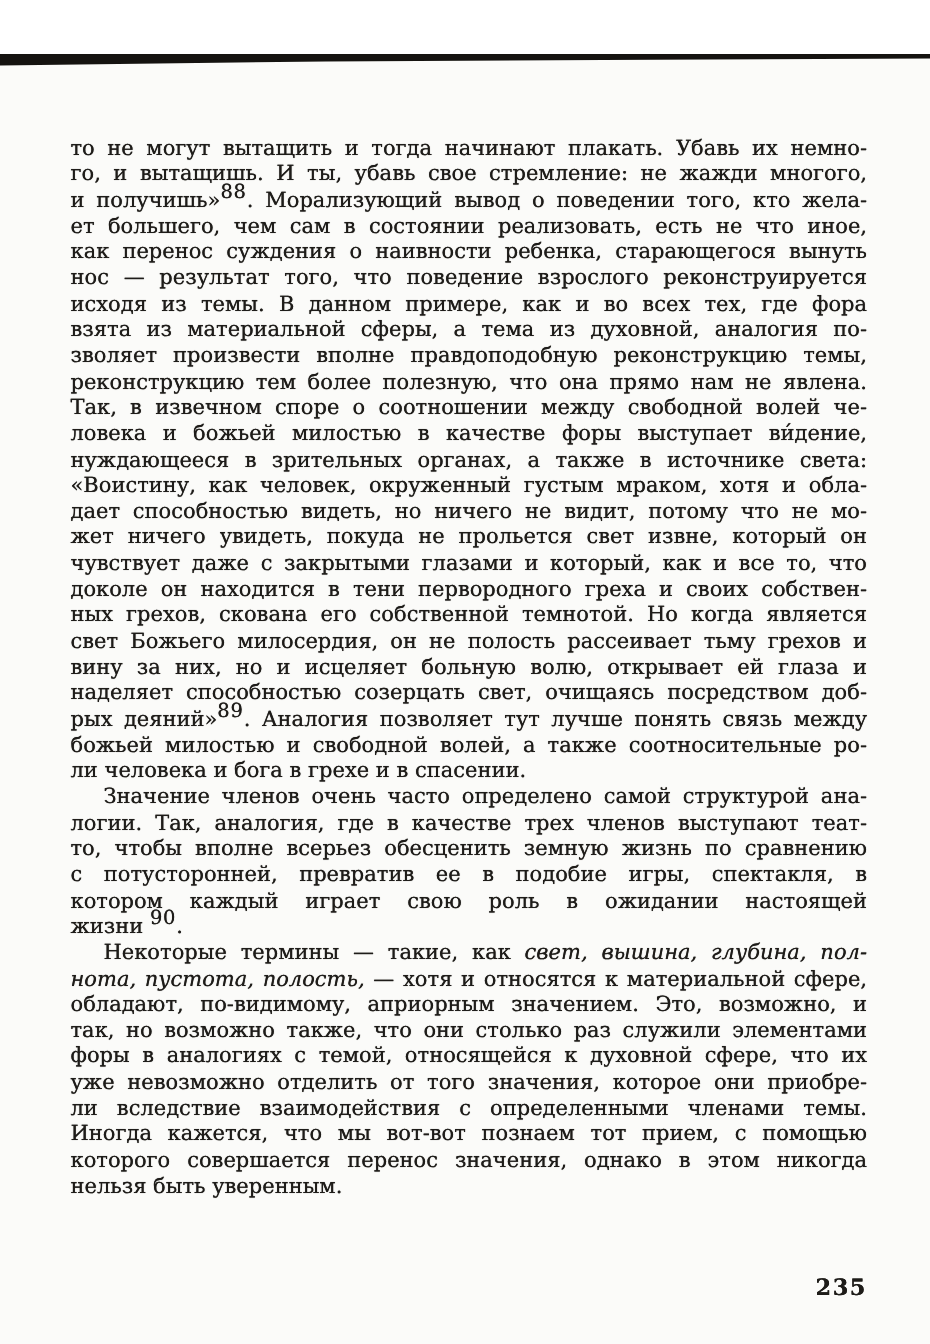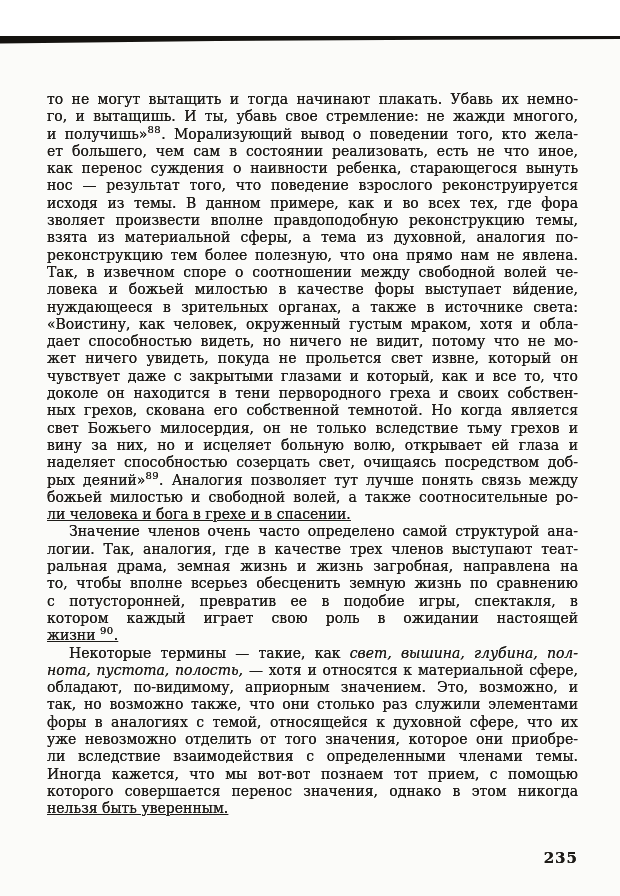"88" .line sup { font-size: 10px -> 13px }
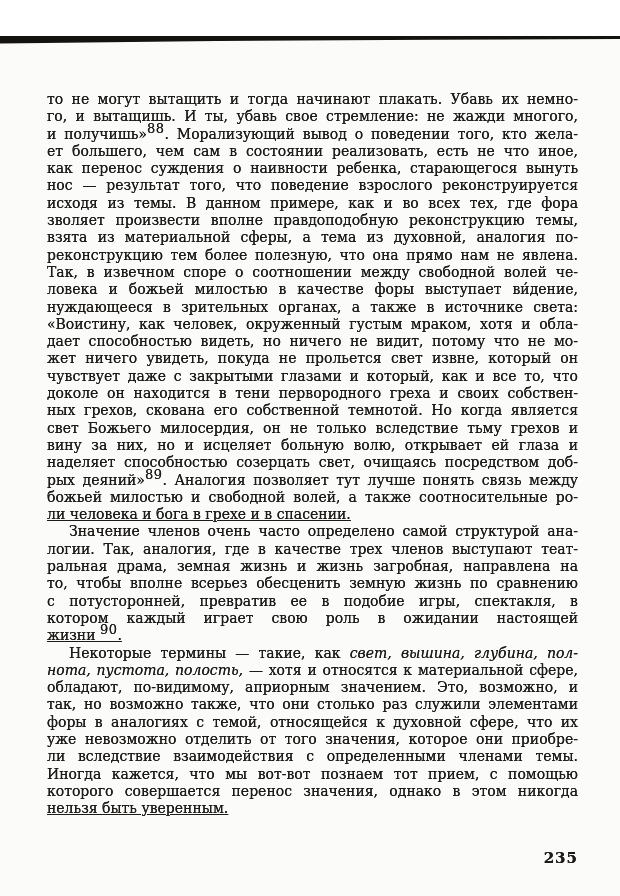"зволяет произвести вполне правдоподобную" div.line { order: before "взята из материальной сферы, а" -> after "взята из материальной сферы, а" }
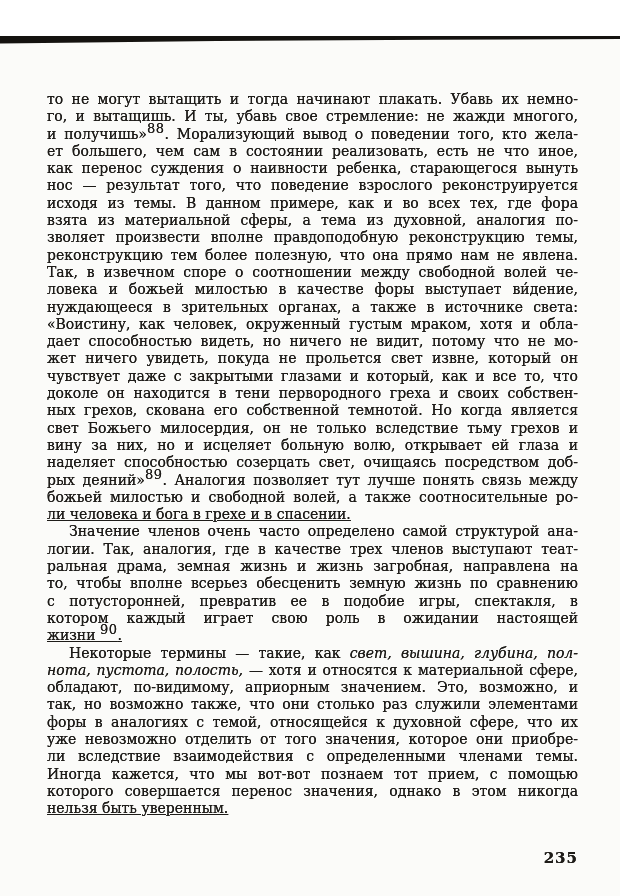"свет Божьего милосердия, он не" div.line { text: только вследствие -> полость рассеивает }
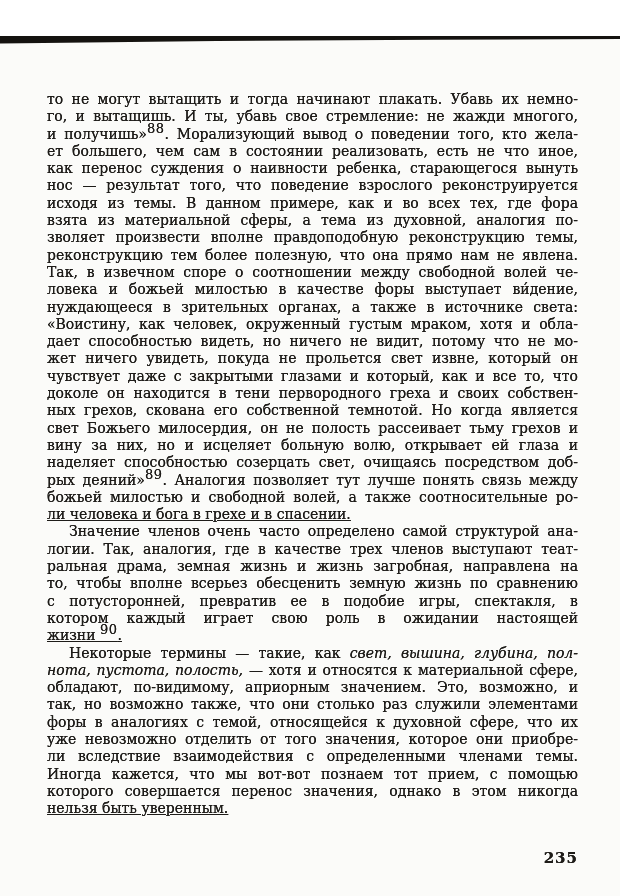"ли человека и бога в" .line.para-end { text-decoration: underline -> none }
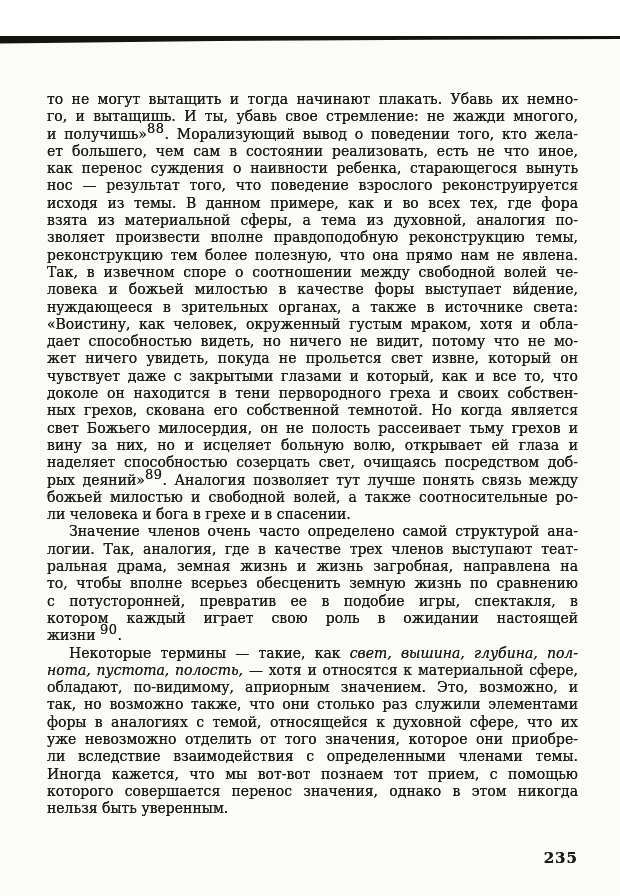"ральная драма, земная жизнь и" div.line { html: <div>ральная драма, земная жизнь и жизнь загробная, направлена на</div> -> none }
